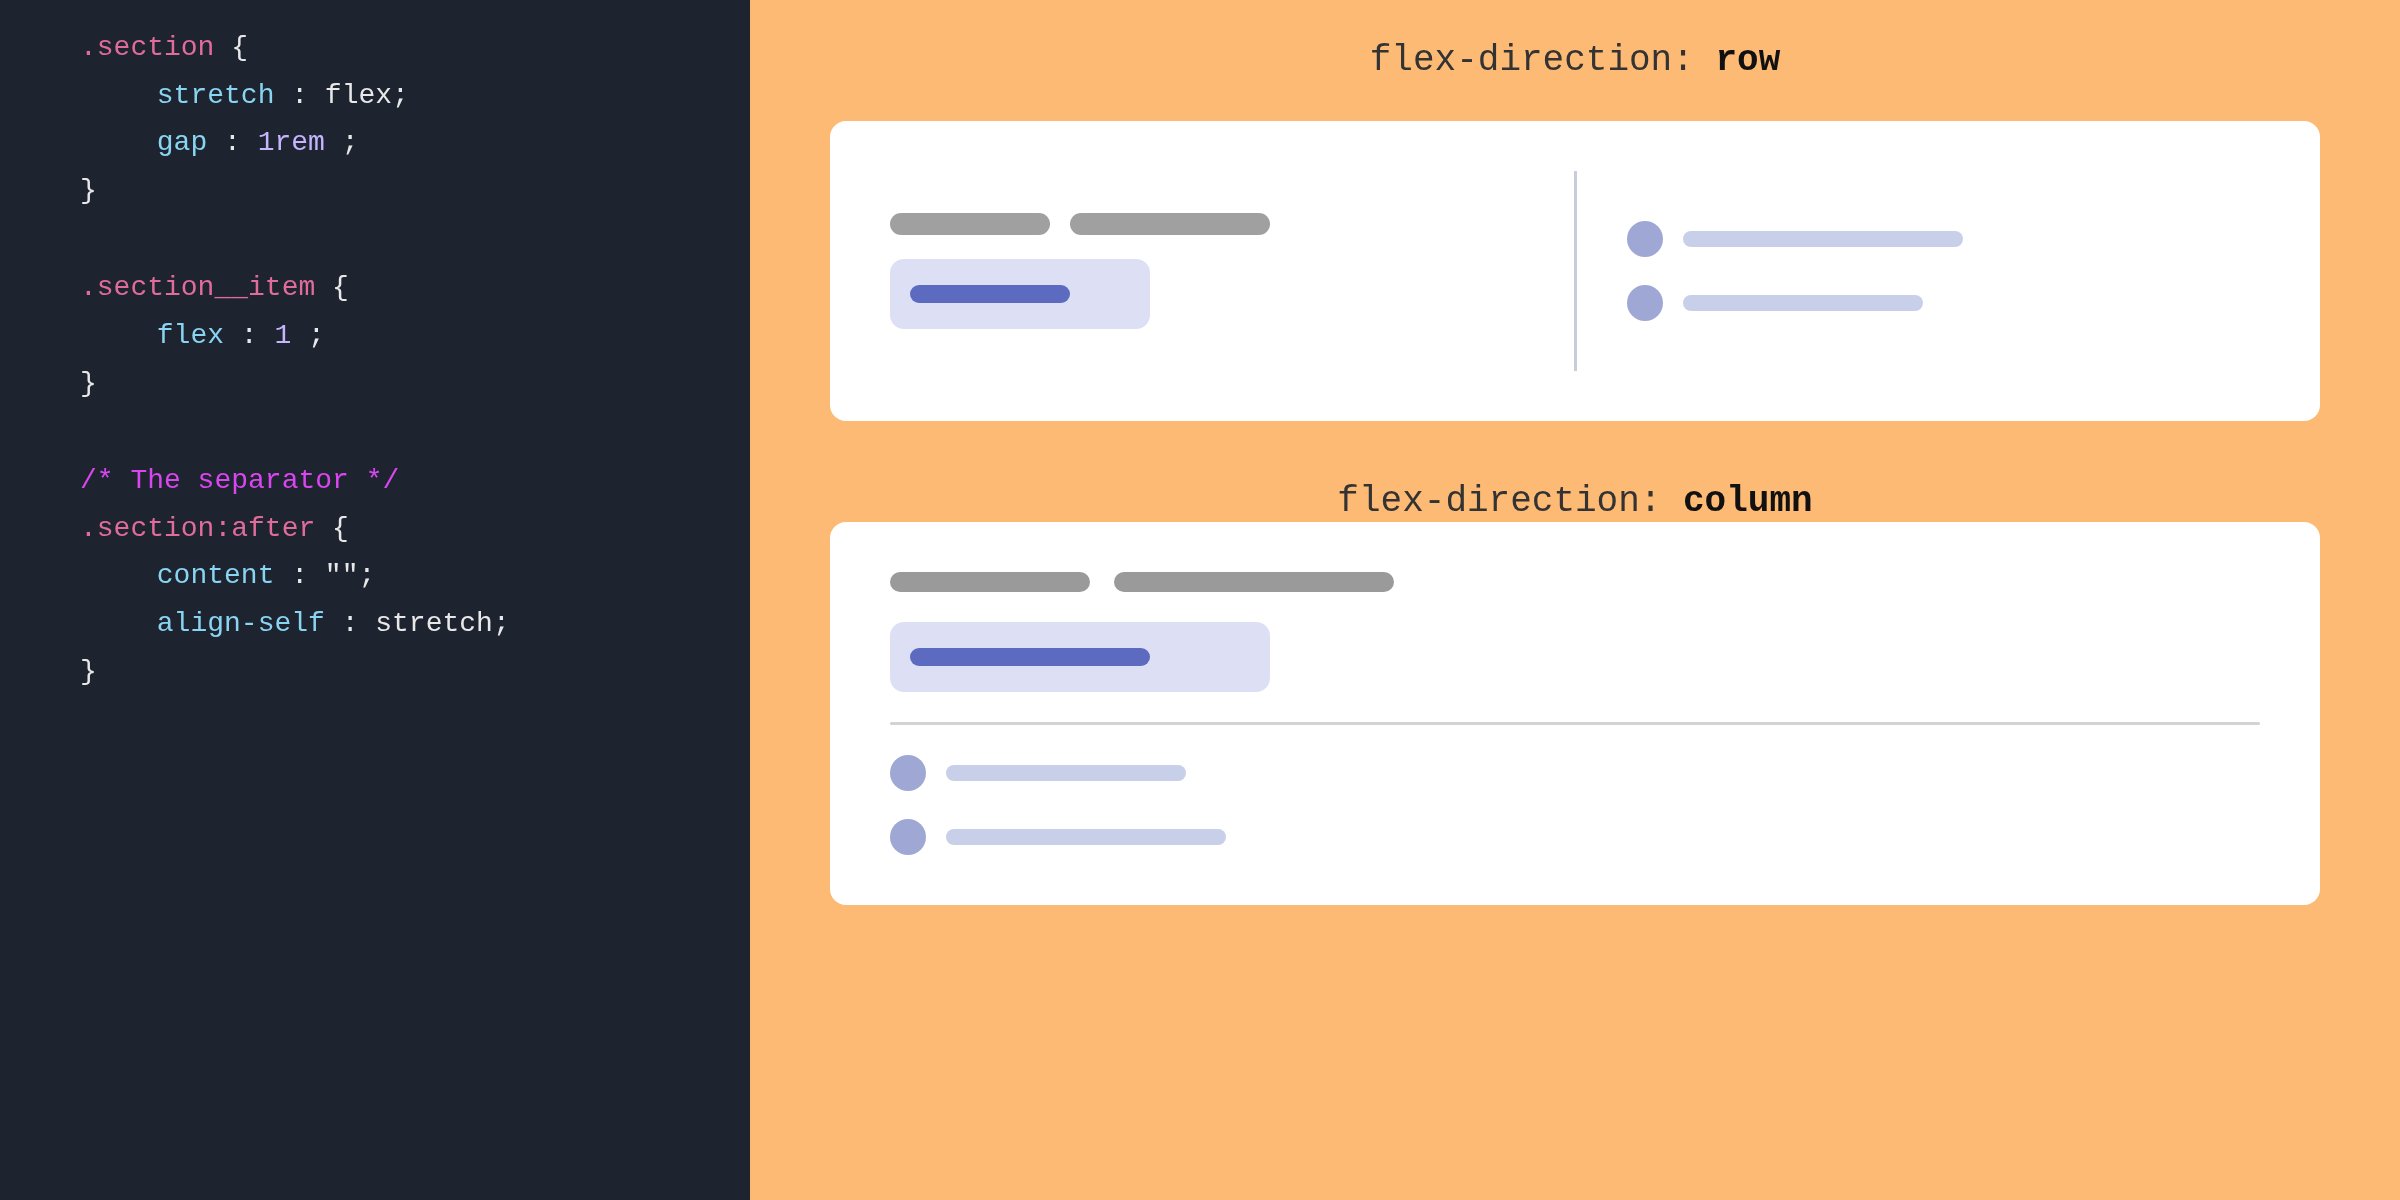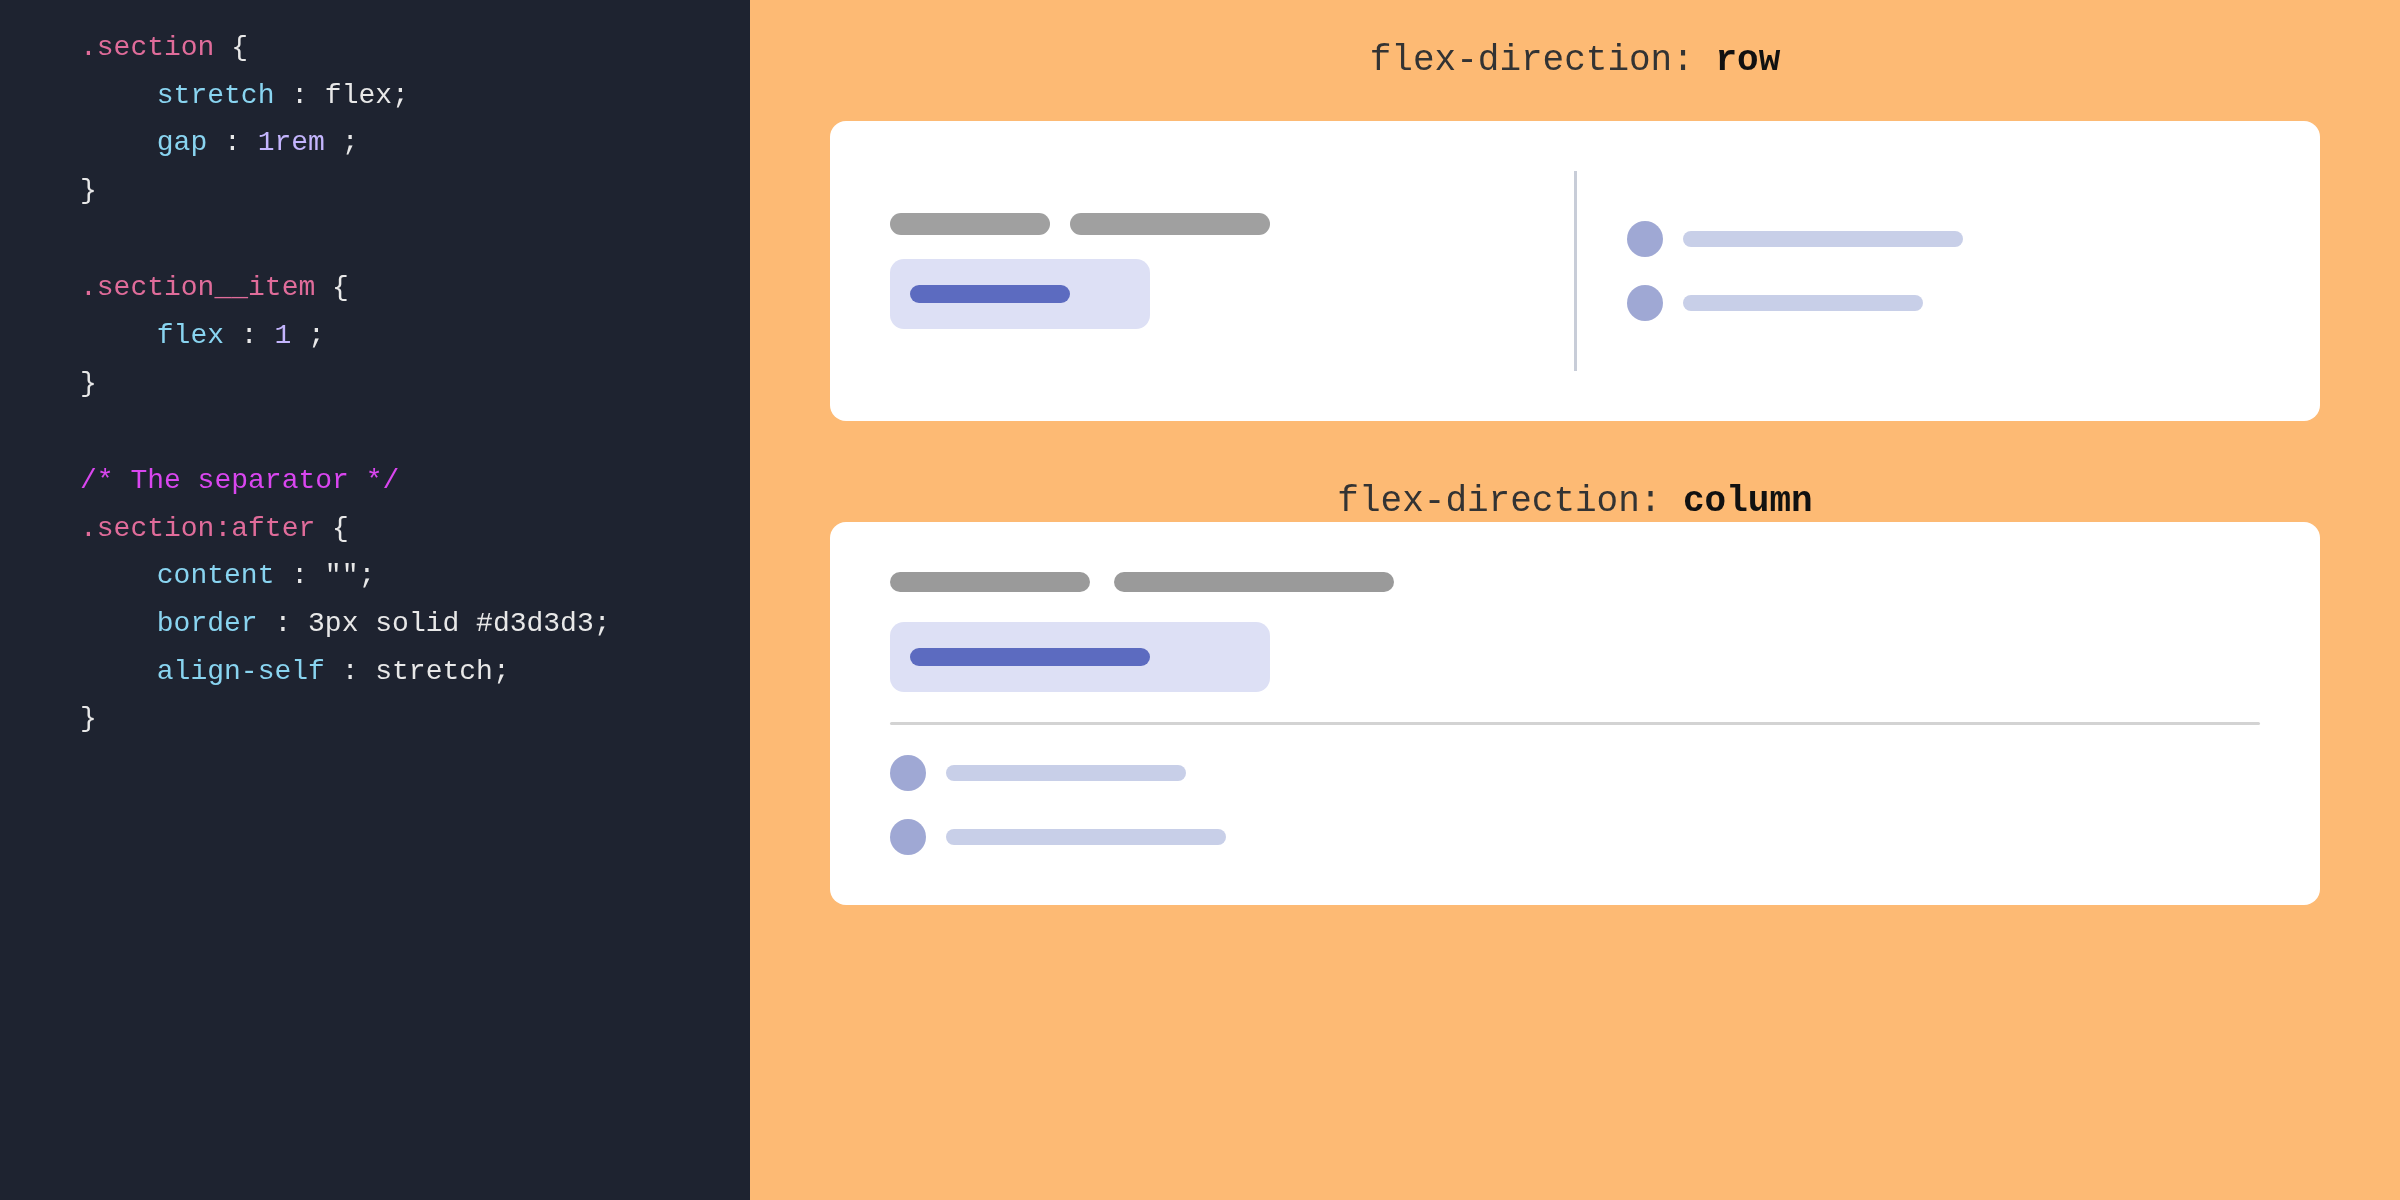"border : 3px solid #d3d3d3;" div { html: <div> <span></span> <span>border</span> <span>: </span> <span>3px solid #d3d3d3;</span> </div> -> none }
